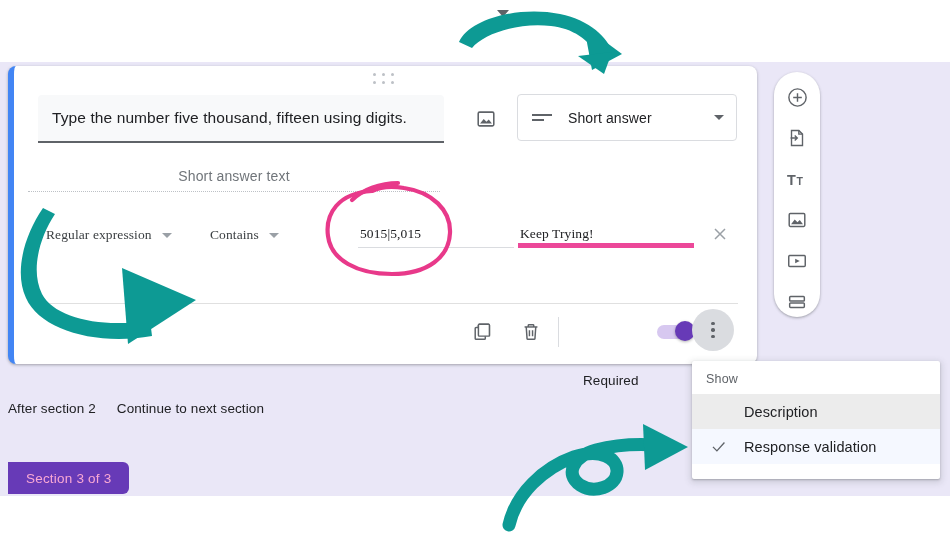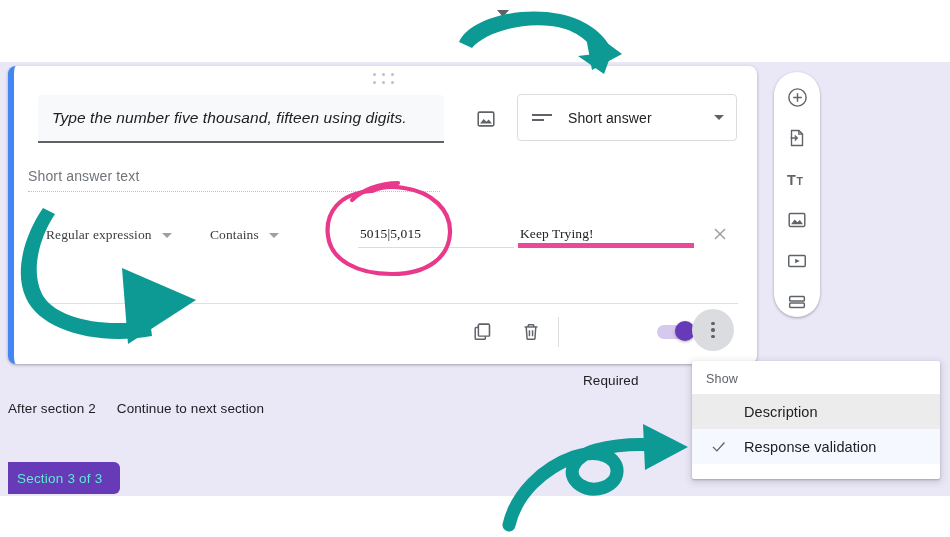"Type the number five thousand," .q-title { font-style: italic -> none }
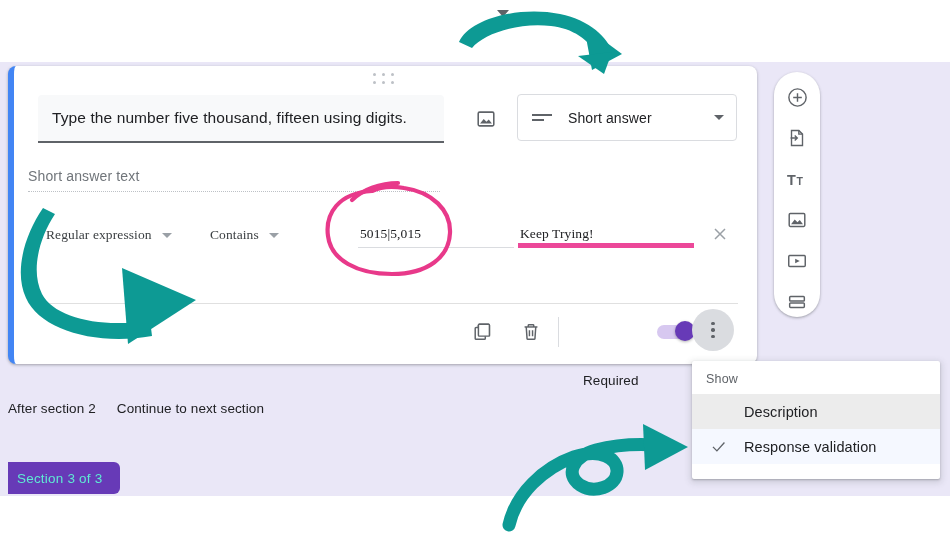"Short answer text" .short-answer .sa-text { text-align: none -> center }
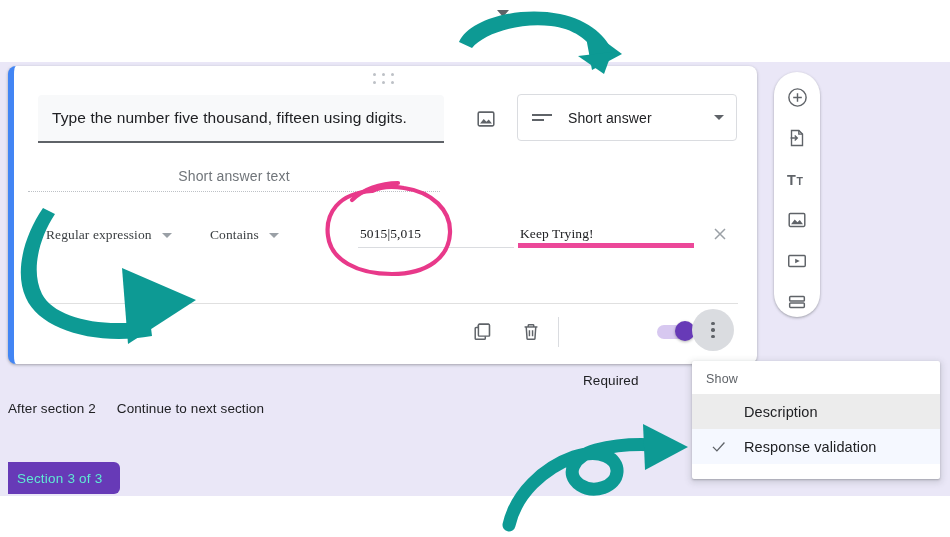"Section 3 of 3" .section-badge { color: #5eead4 -> #f9a8d4; padding: 0 18px 0 9px -> 0 18px 0 18px }
